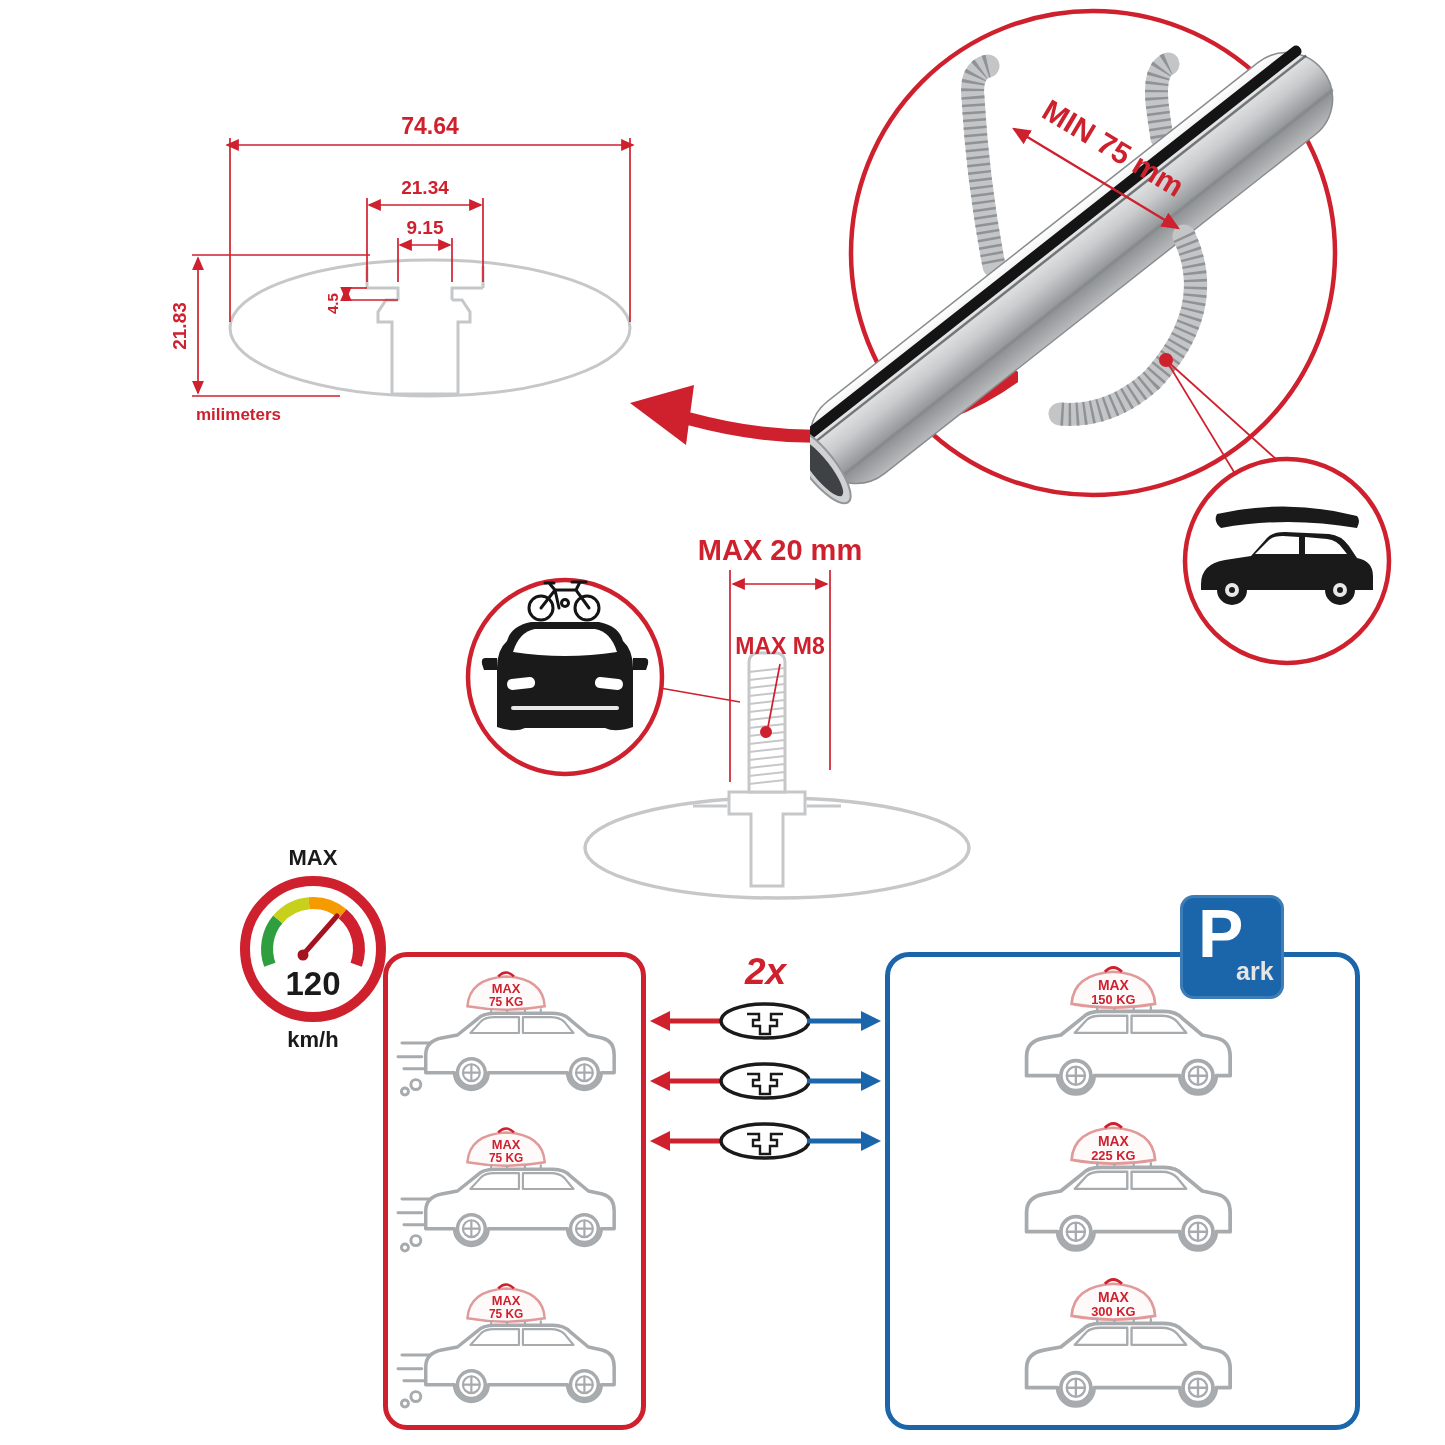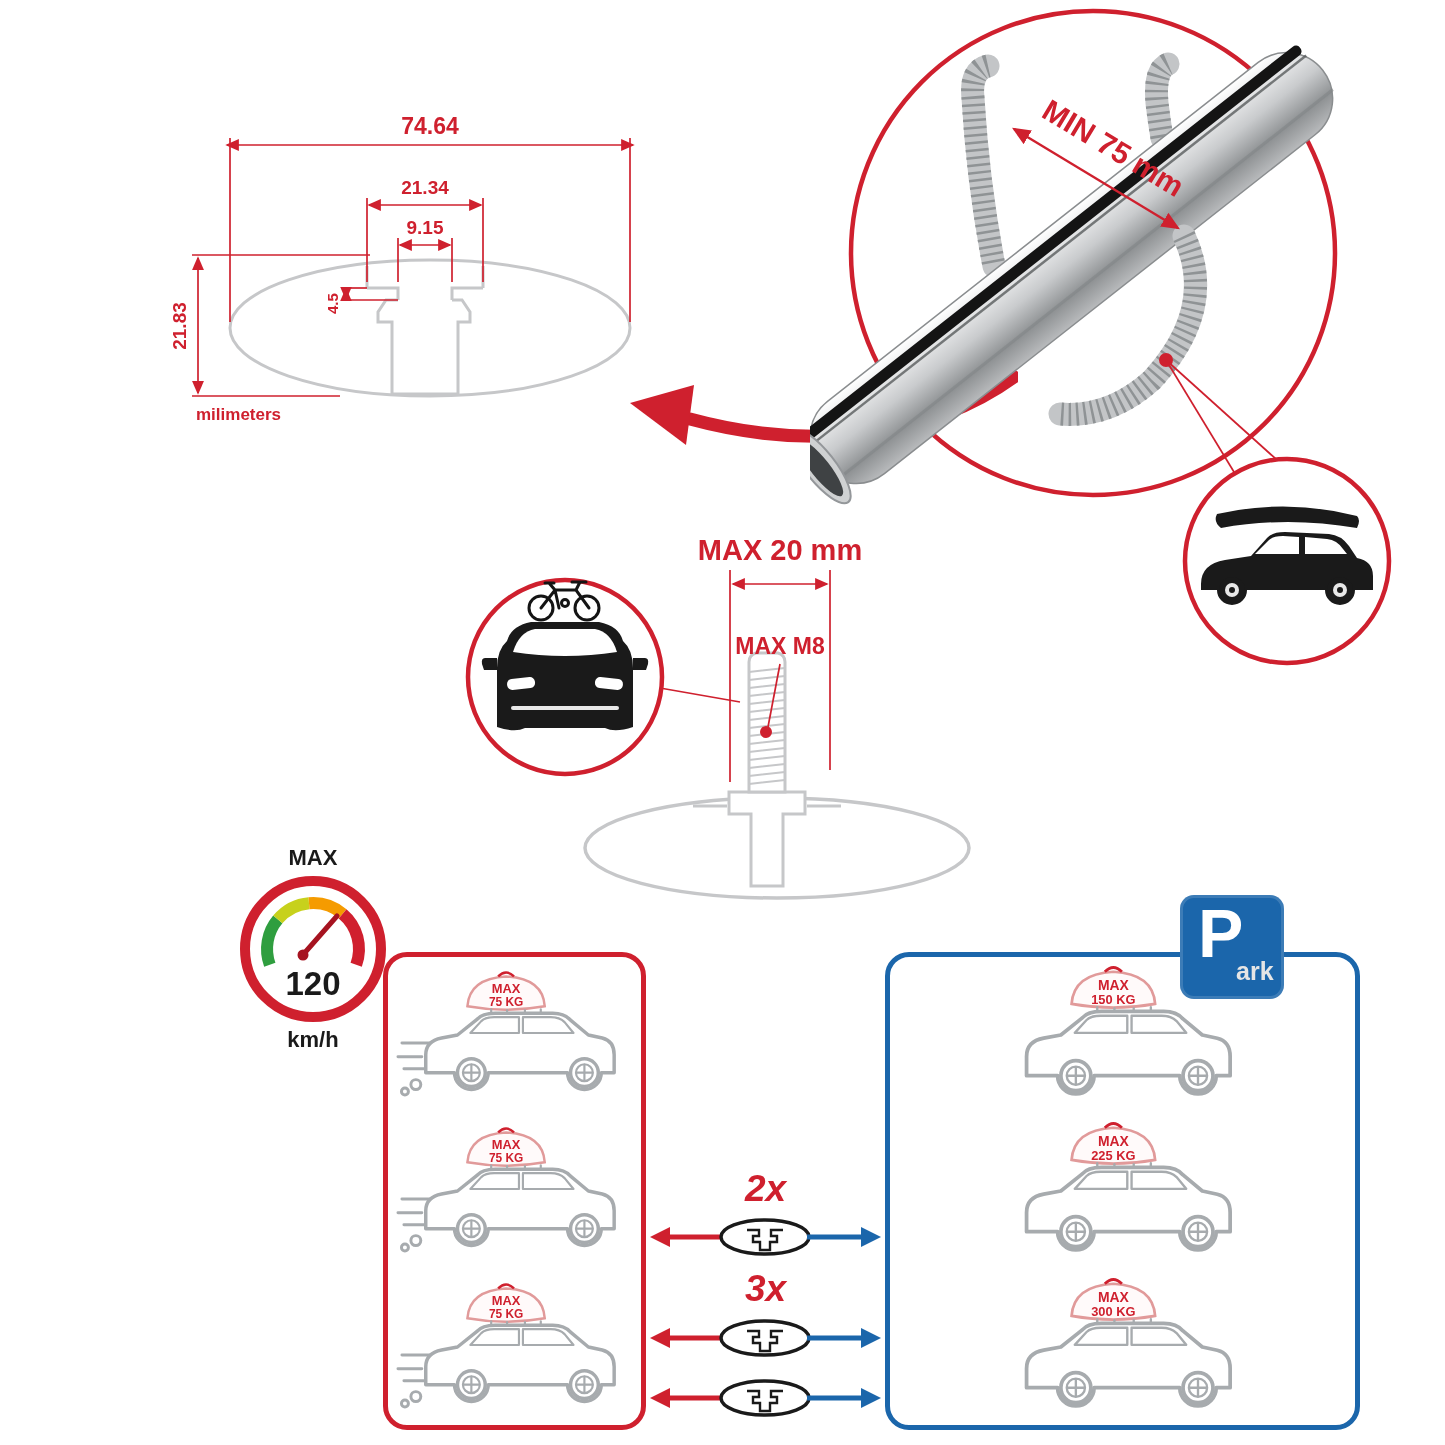"2x" .multi-col { justify-content: flex-end -> flex-start }
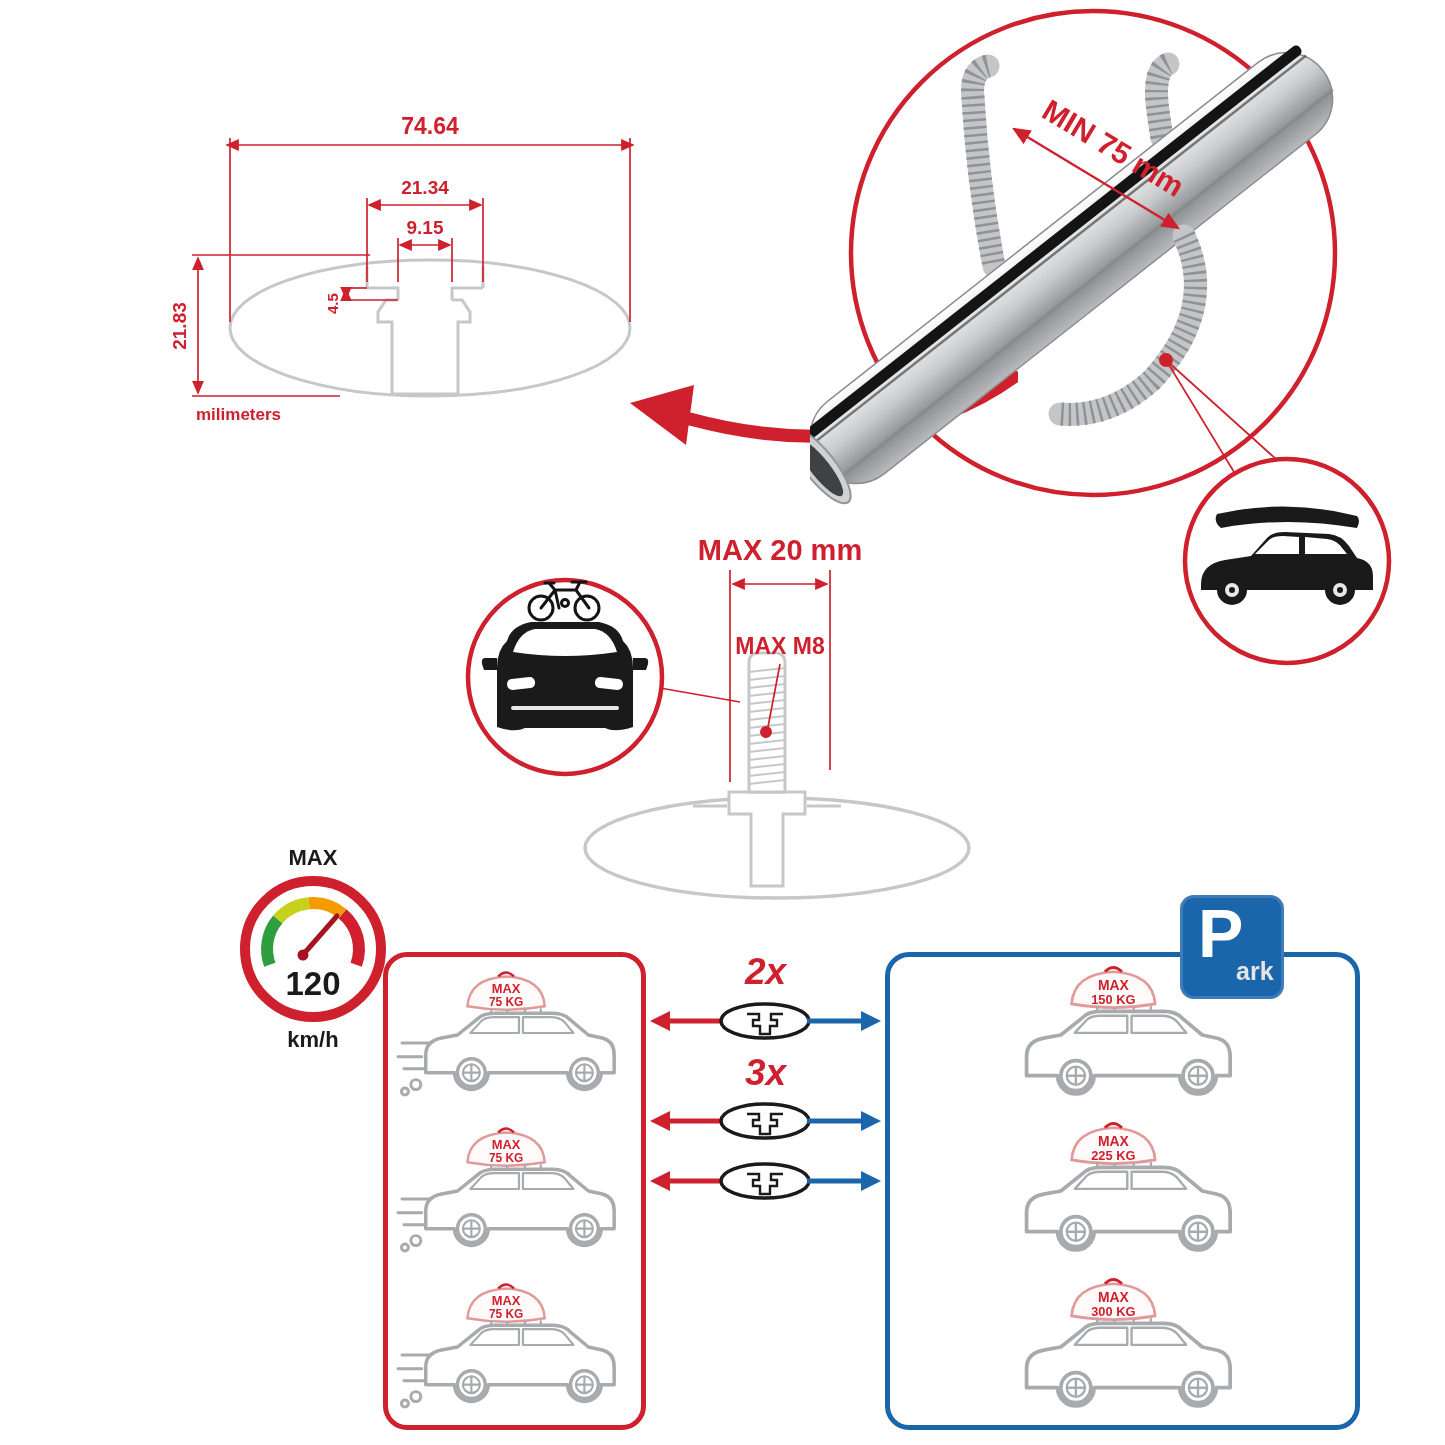"3x" div.multi-label { html: <div>3x</div> -> none }
